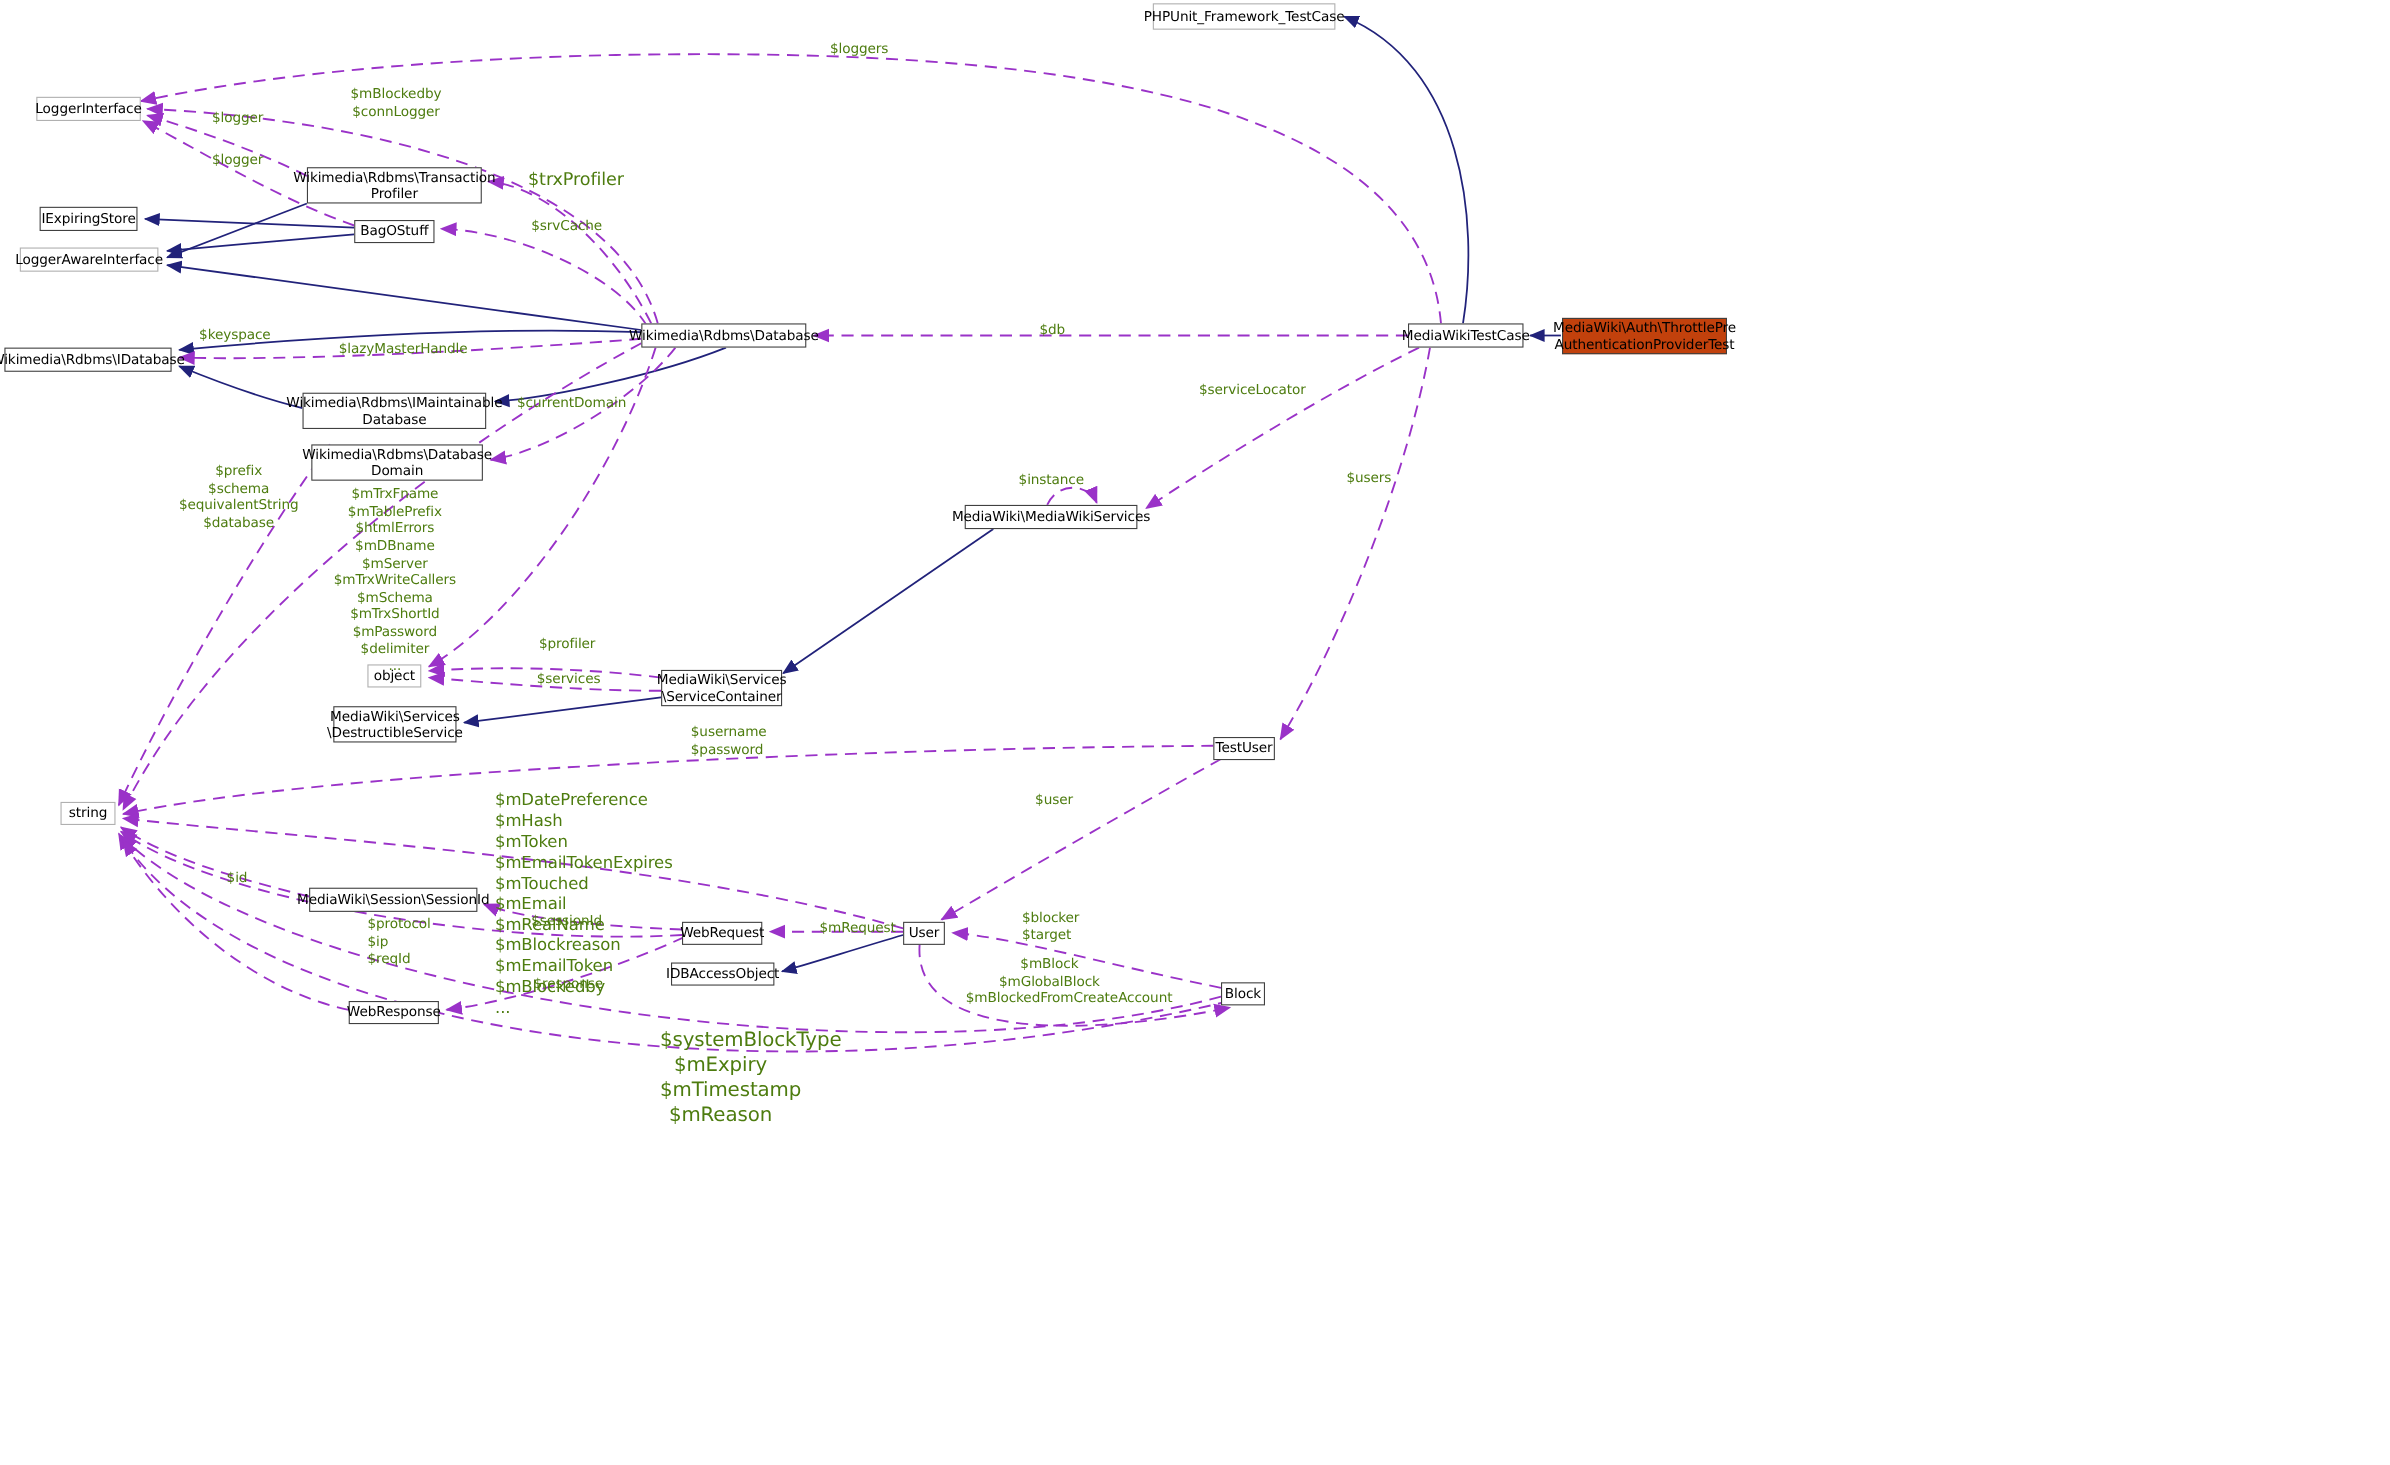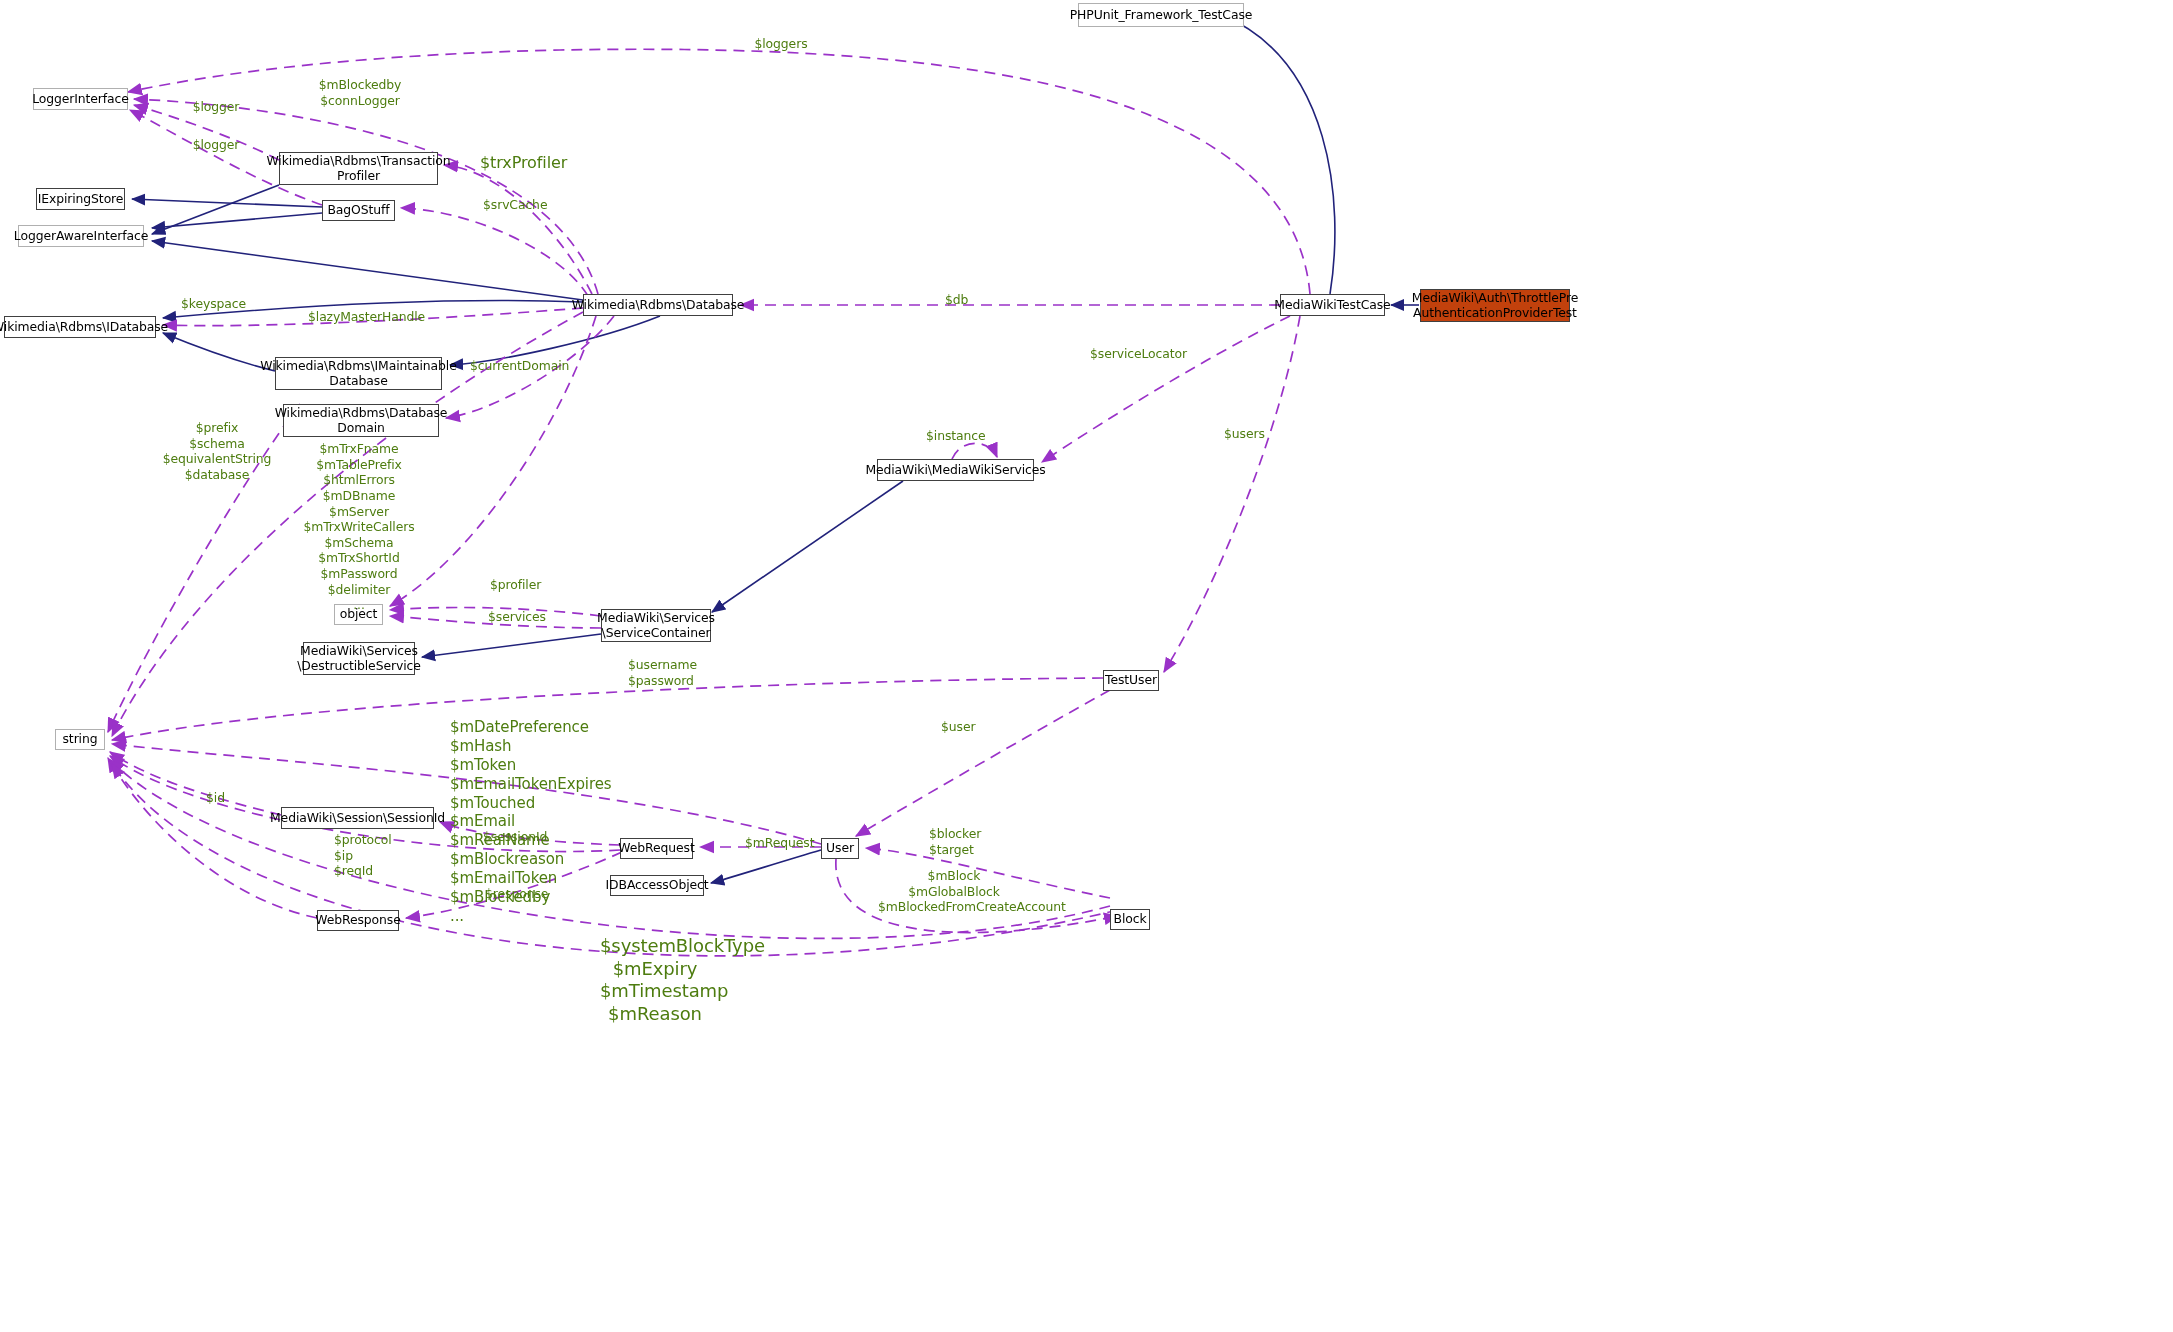"PHPUnit_Framework_TestCase" div.node { margin-left: 30px -> none }
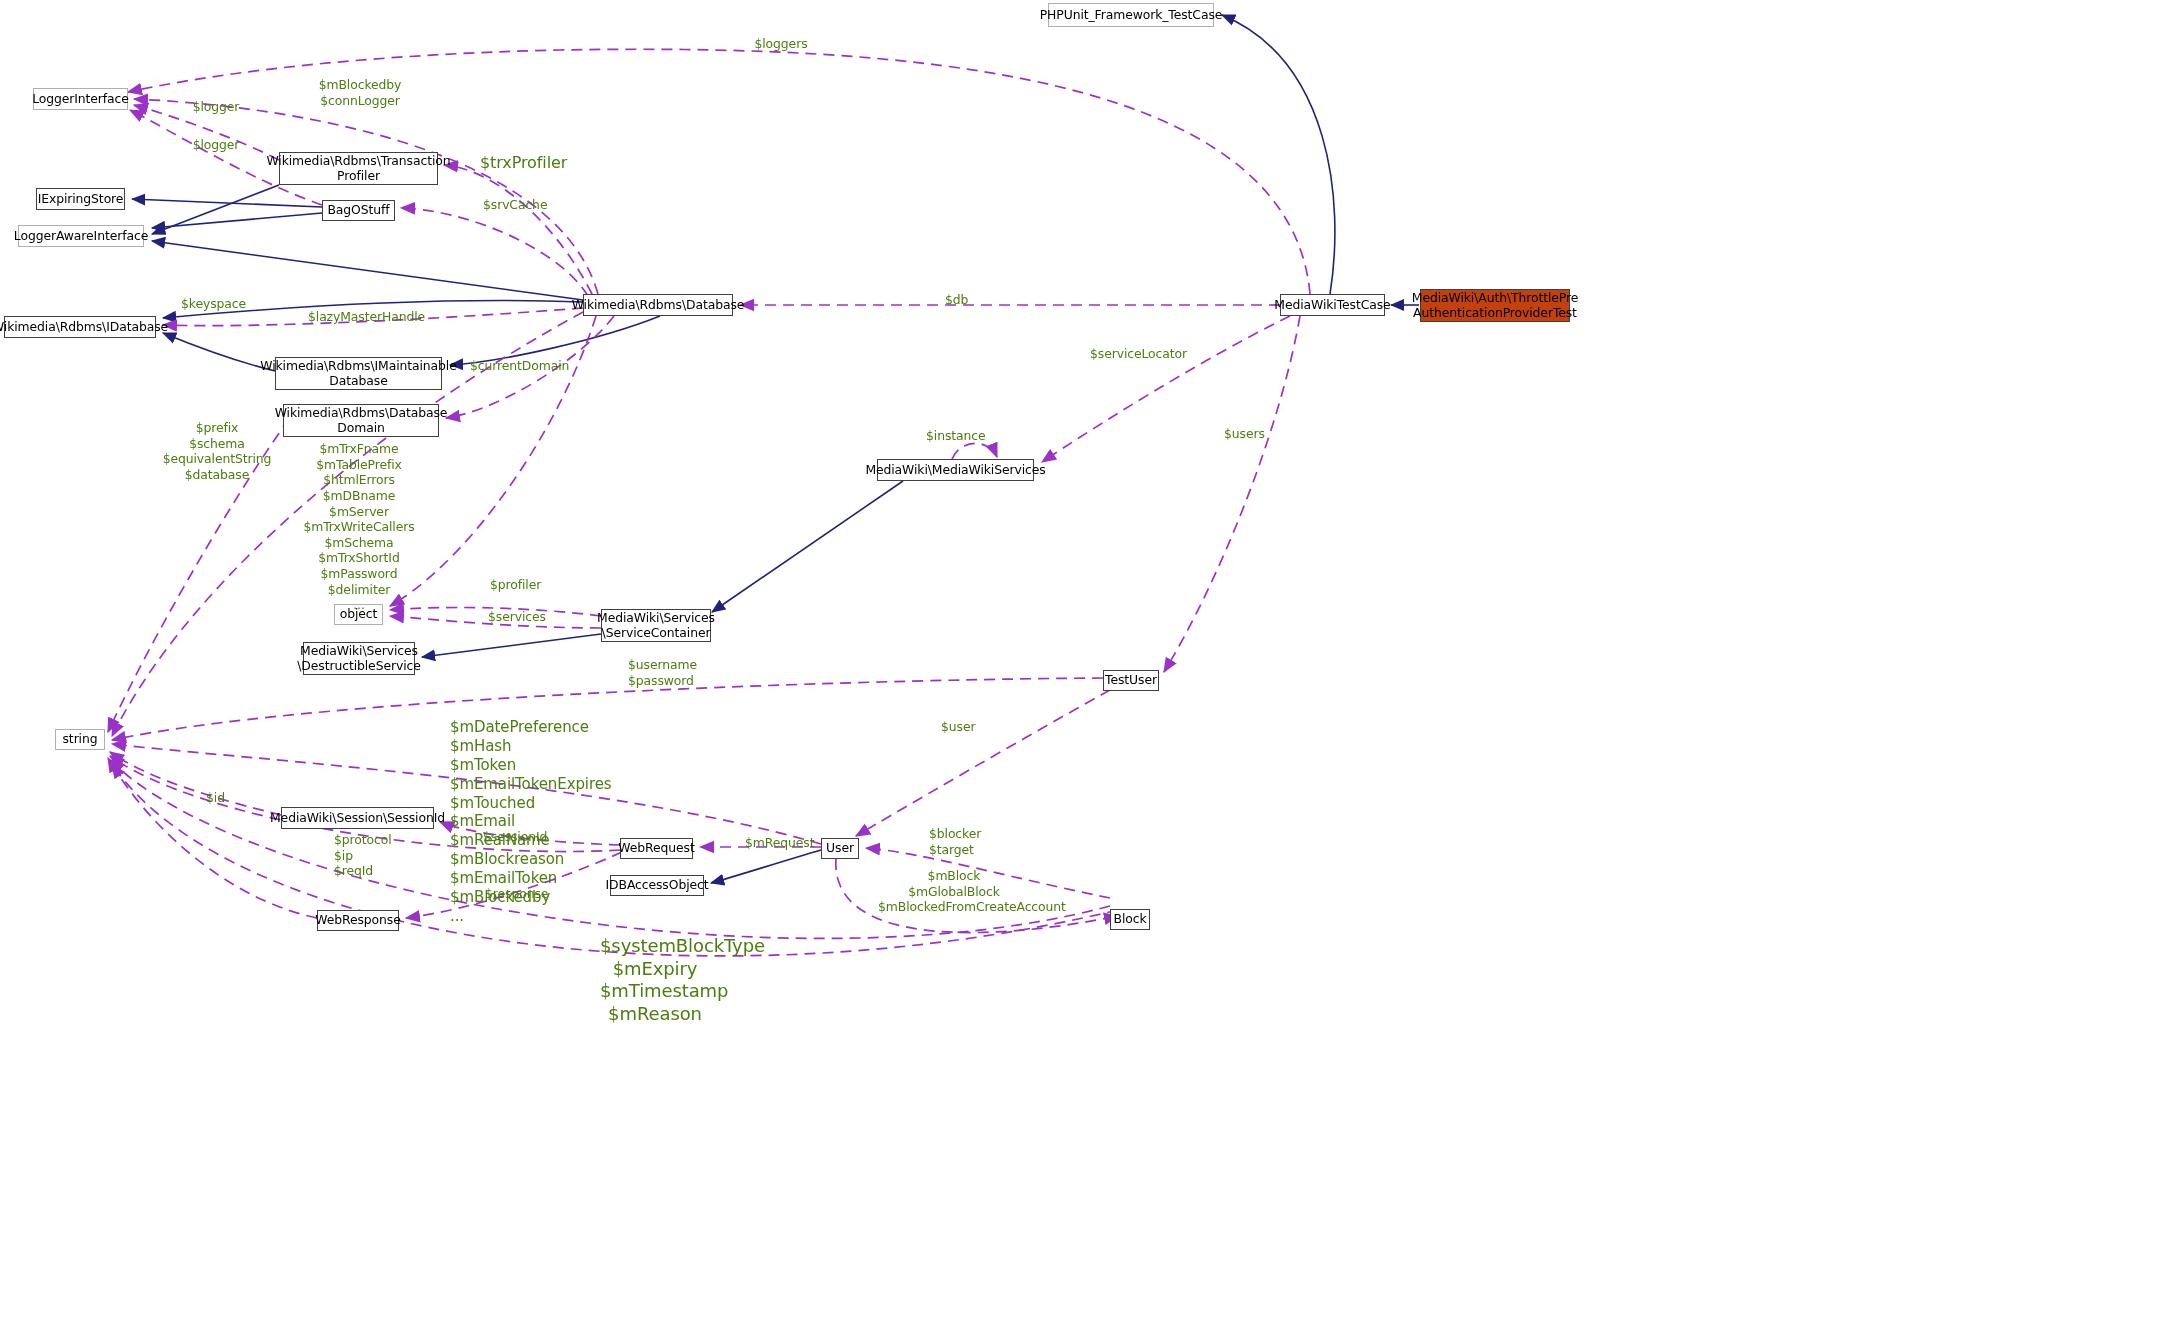"Block" div.node { margin-top: 16px -> none }
